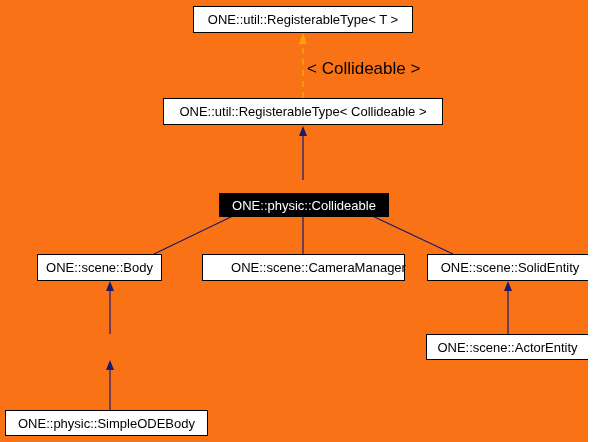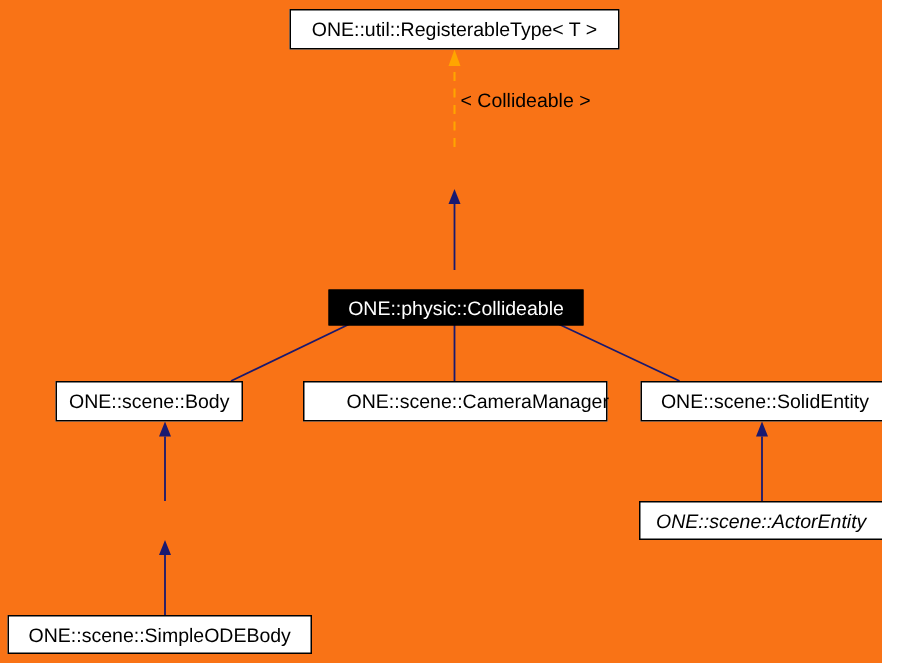"< Collideable >" .edge-label { font-size: 13px -> 17px }
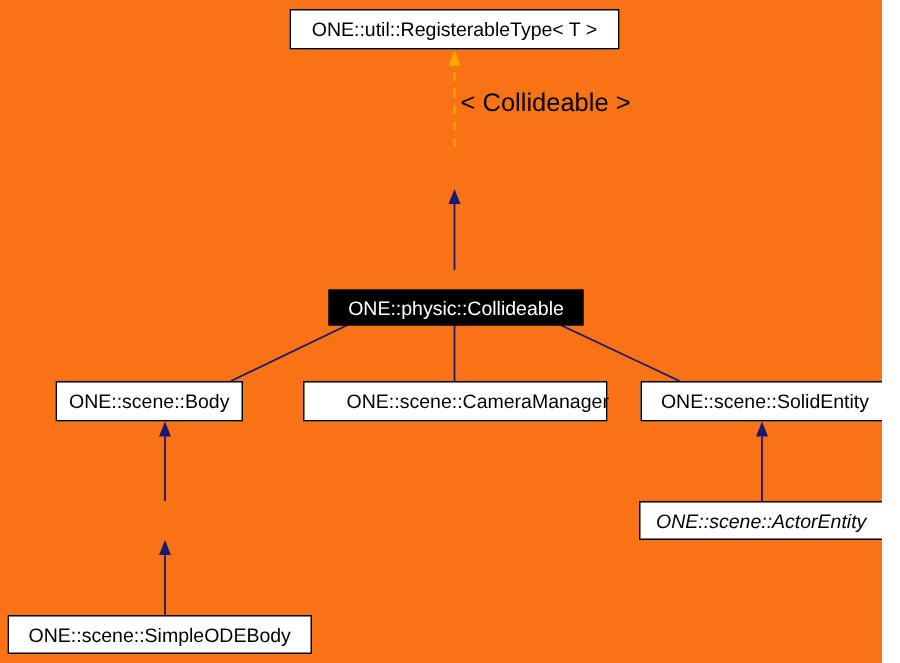"ONE::util::RegisterableType< Collideable" div.node { html: none -> <div>ONE::util::RegisterableType&lt; Collideable &gt;</div> }
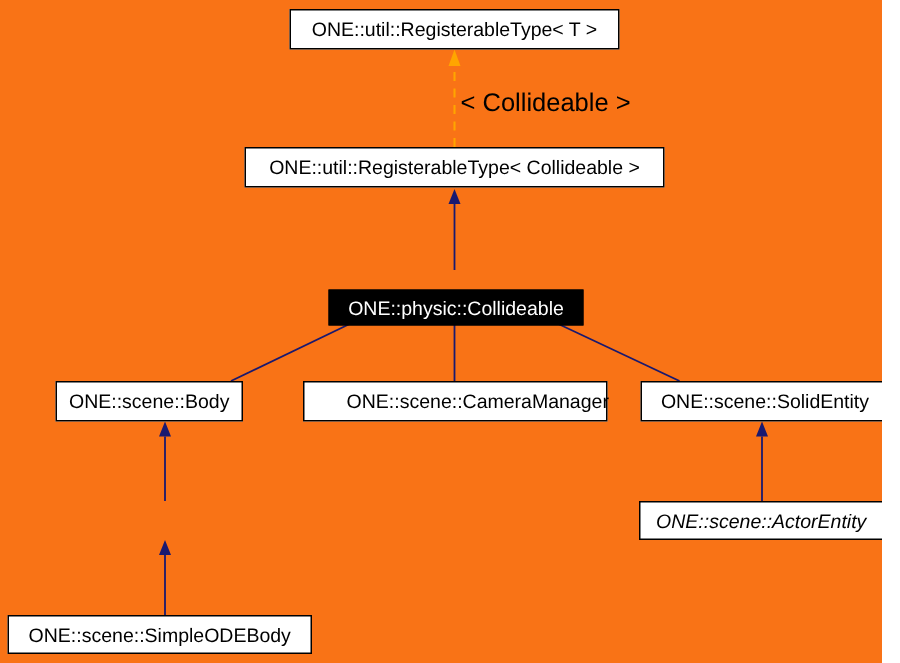"ONE::scene::ActorEntity" div.node { font-style: italic -> none }
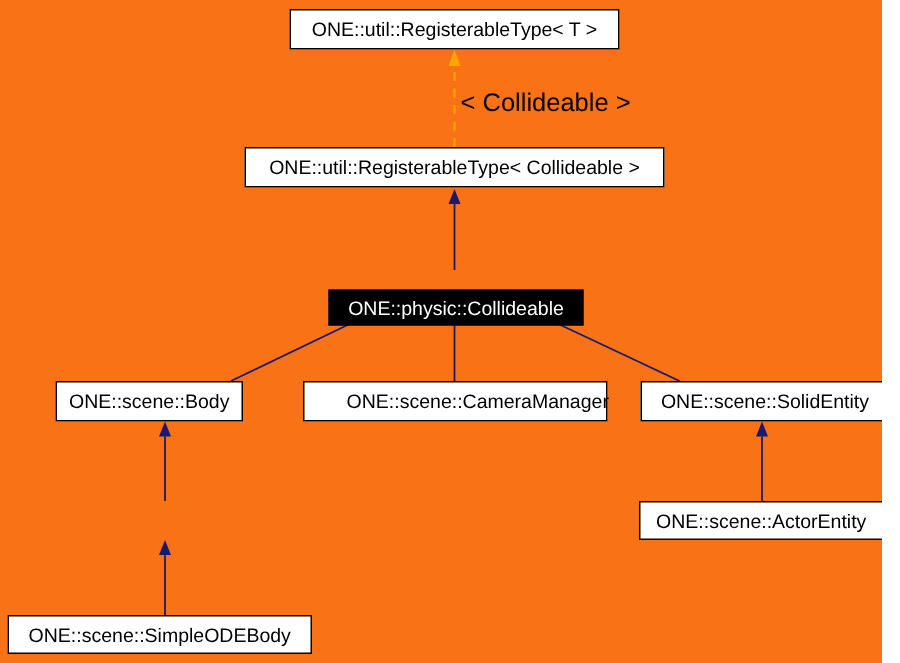"ONE::scene::SimpleODEBody" div.node { text: ONE::scene::SimpleODEBody -> ONE::physic::SimpleODEBody }
